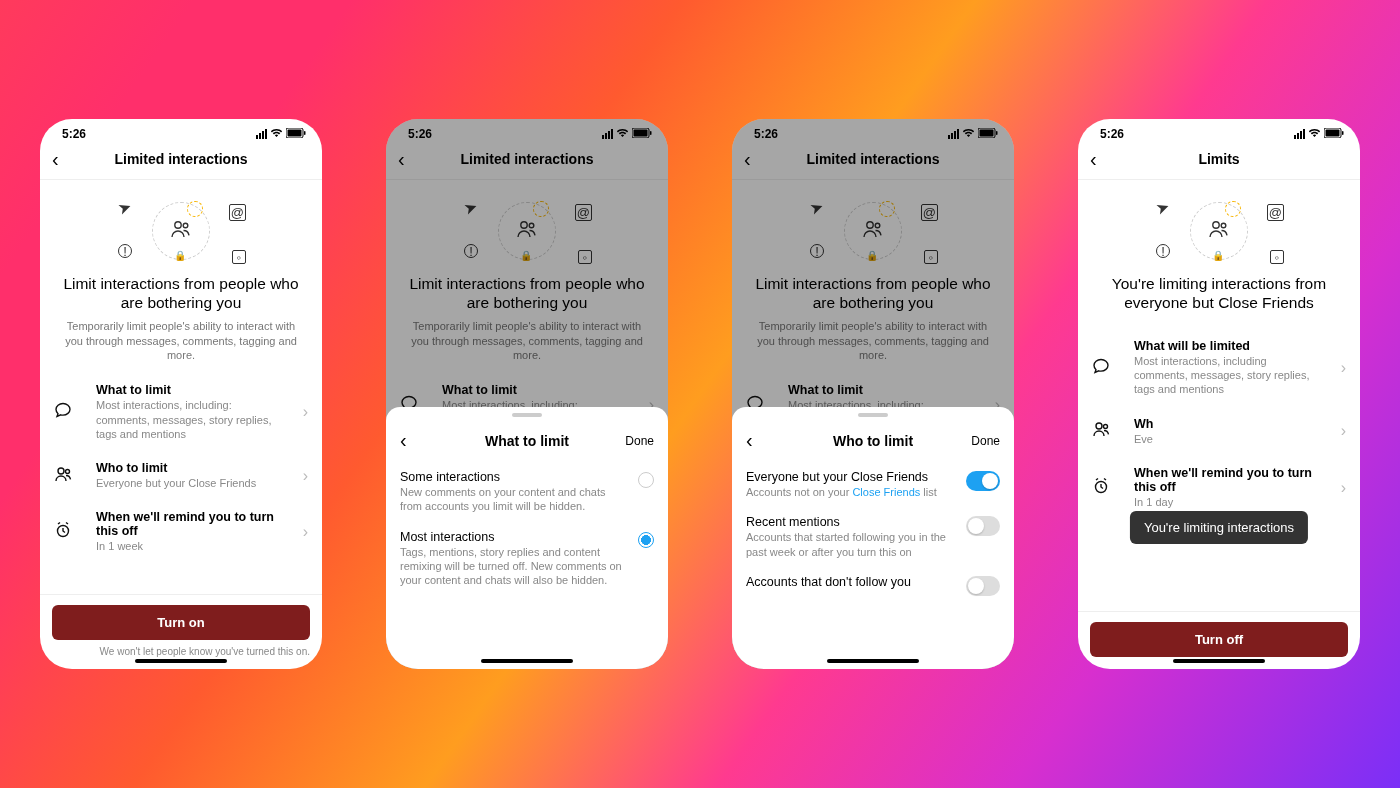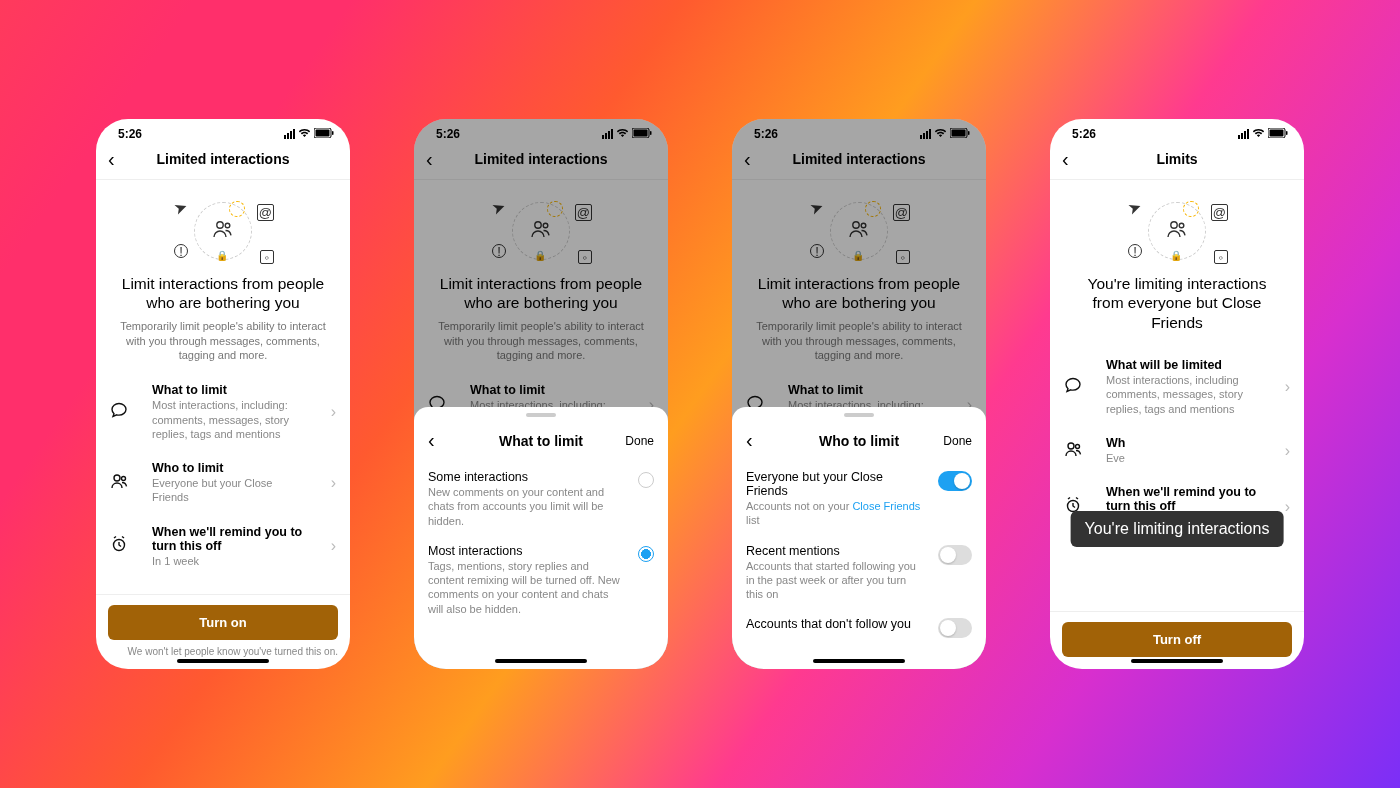"5:26" .phone { width: 254px -> 282px }
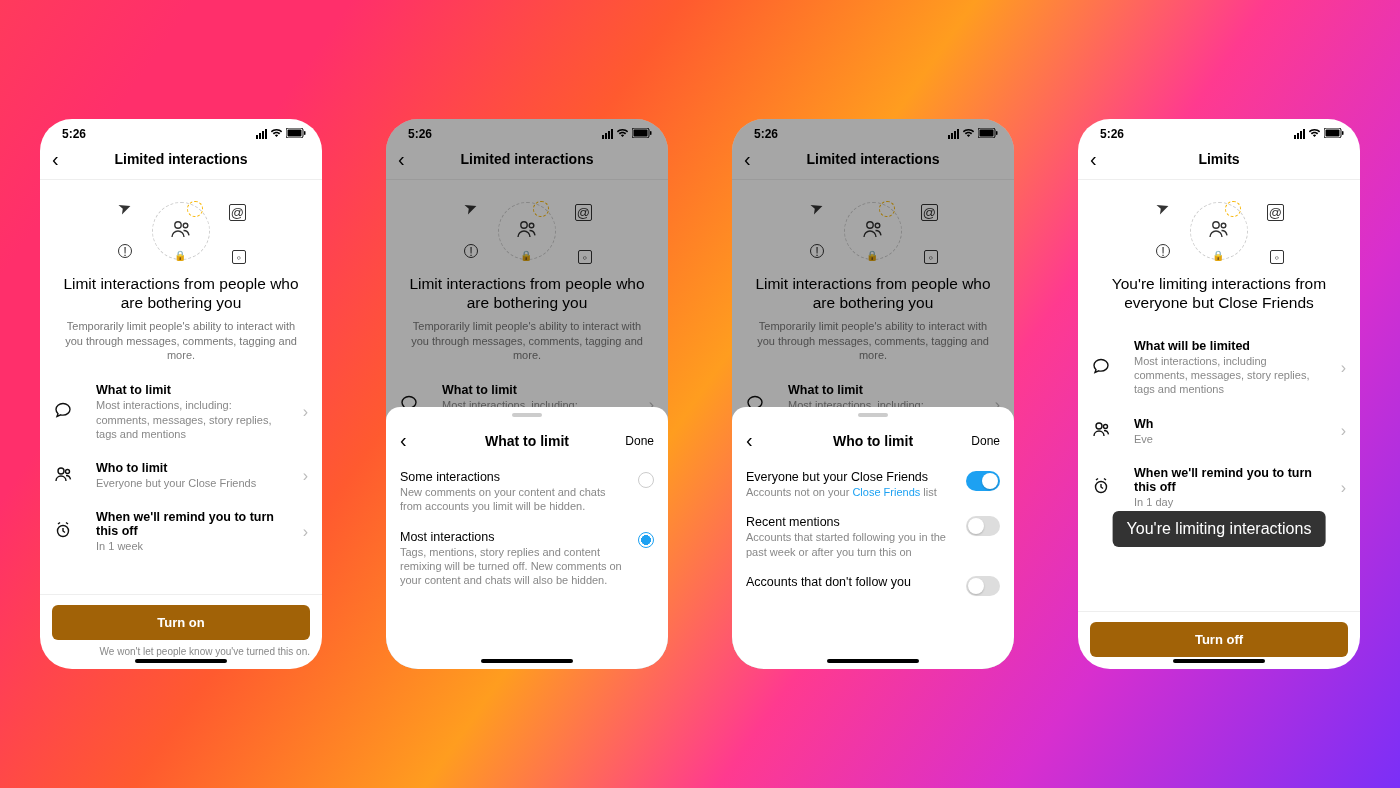"You're limiting interactions" .toast { font-size: 16px -> 13px }
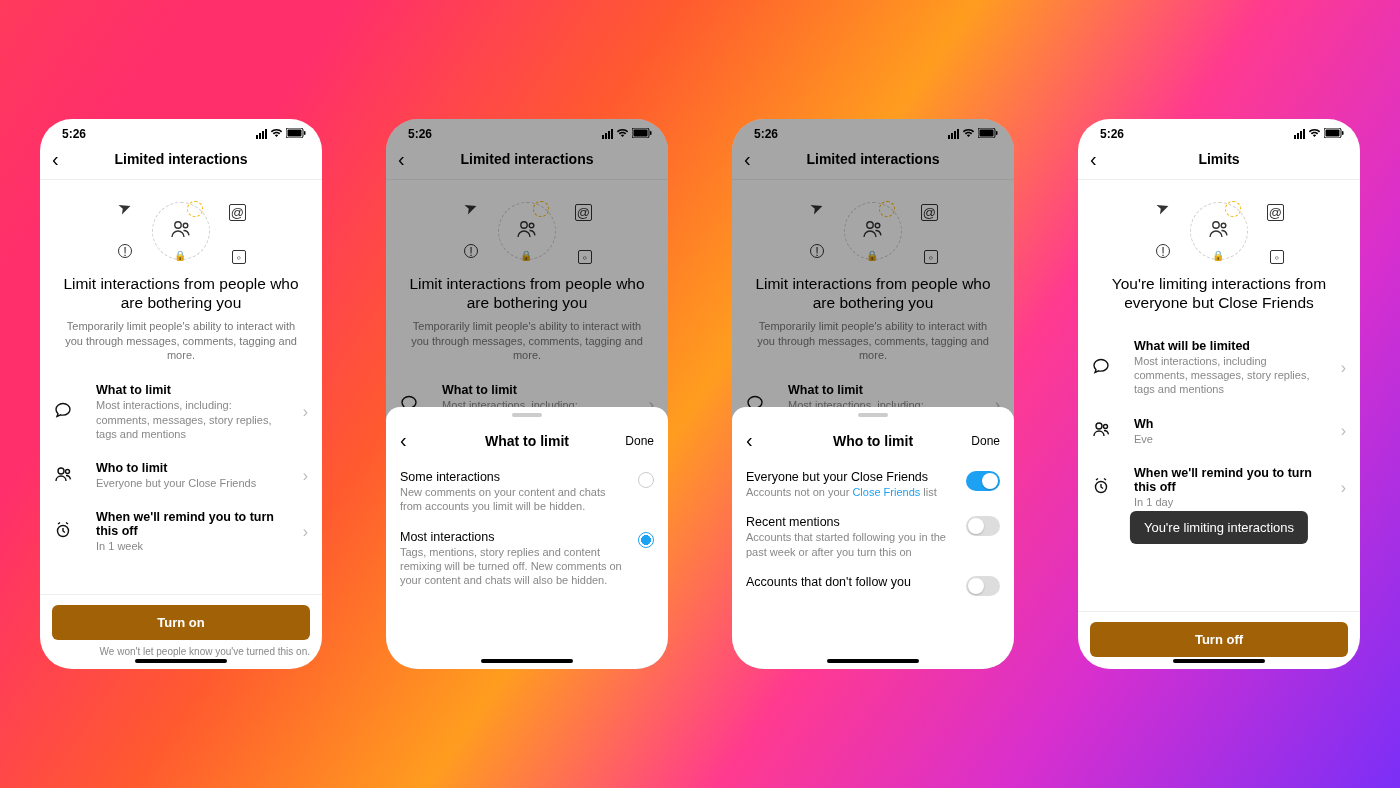"Turn on" .primary-btn { background: #a16207 -> #7f1d1d }
